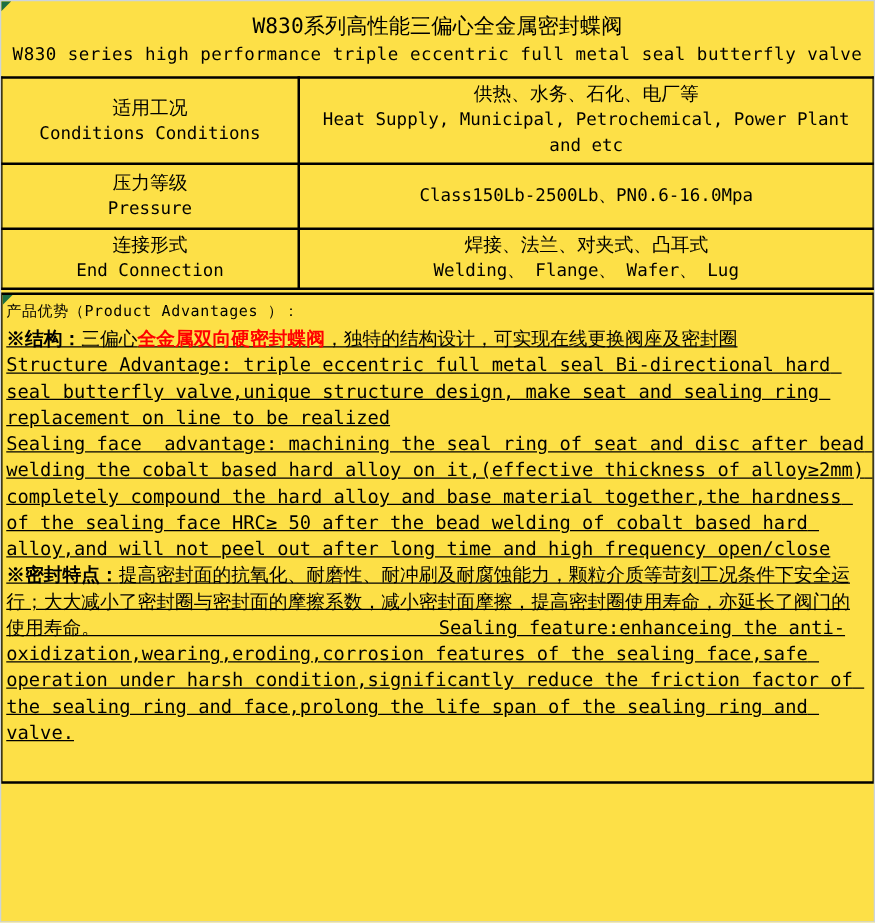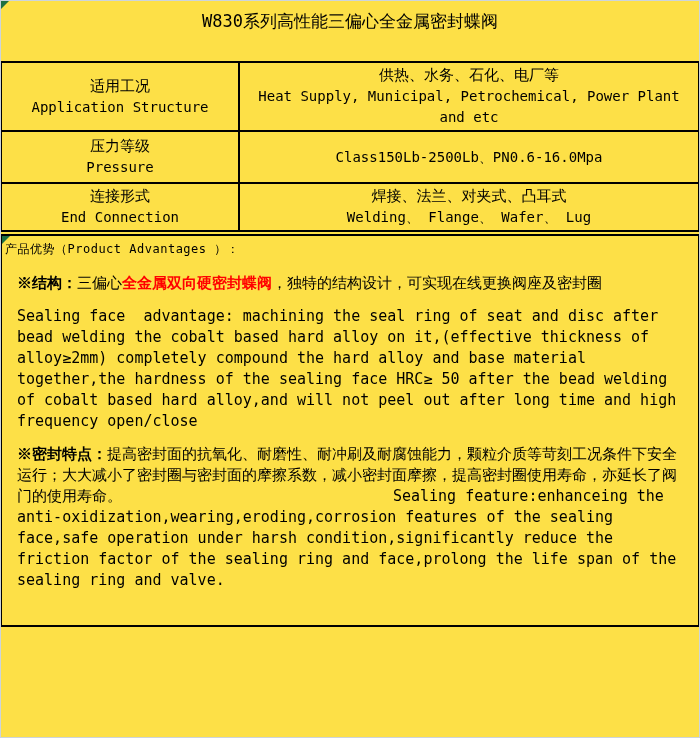"W830 series high performance triple" div.title-en { html: none -> <div>W830 series high performance triple eccentric full metal seal butterfly valve</div> }
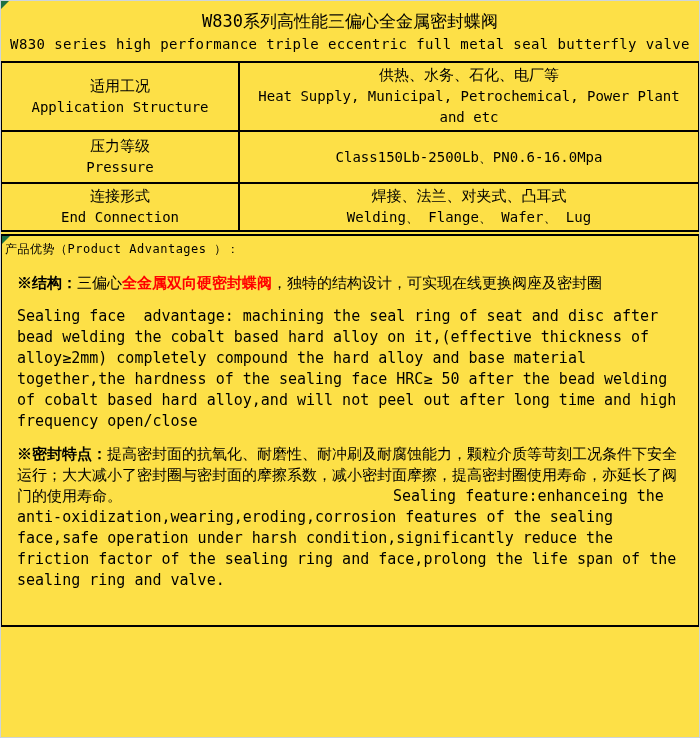"Application Structure" div.lab-en { text: Application Structure -> Conditions Conditions }
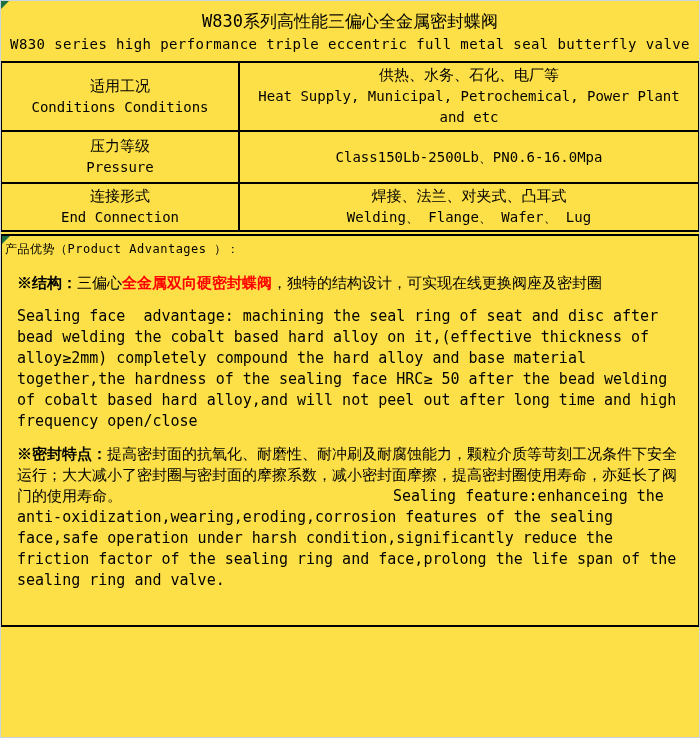"※结构：三偏心全金属双向硬密封蝶阀，独特的结构设计，可实现在线更换阀座及密封圈" .adv-box p { margin: 12px -> 0; text-decoration: none -> underline }
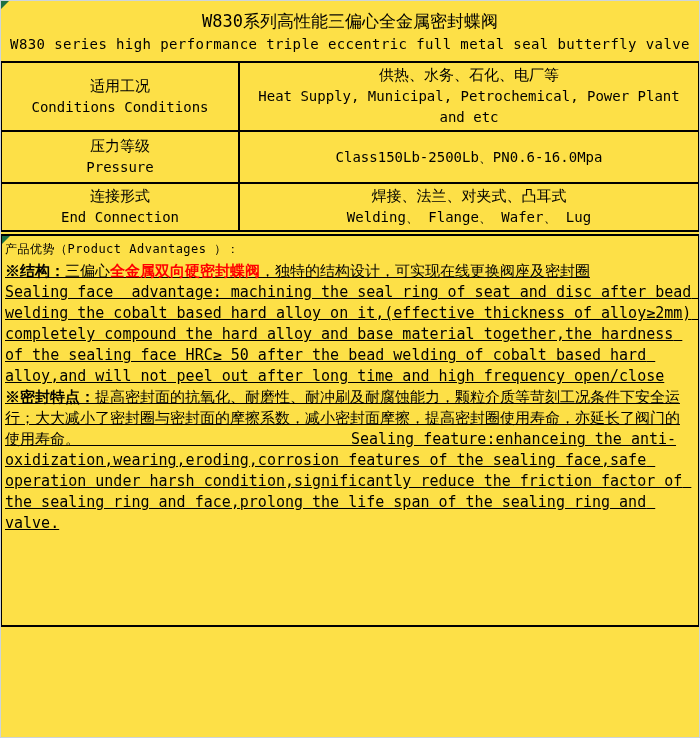"Structure Advantage: triple eccentric" p { html: none -> <p><span>Structure Advantage: triple eccentric full metal seal Bi-directional hard seal butterfly valve,unique structure design, make seat and sealing ring replacement on line to be realized</span></p> }
